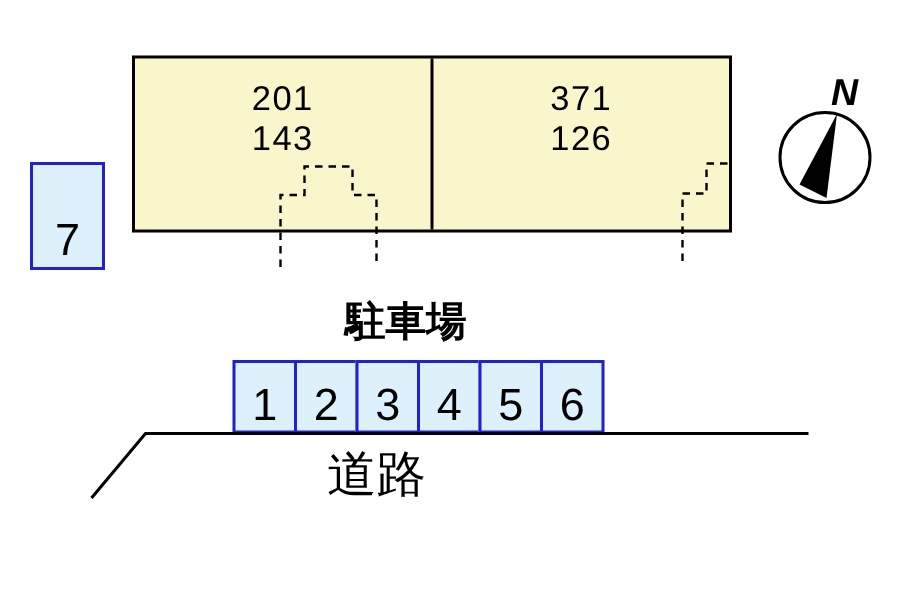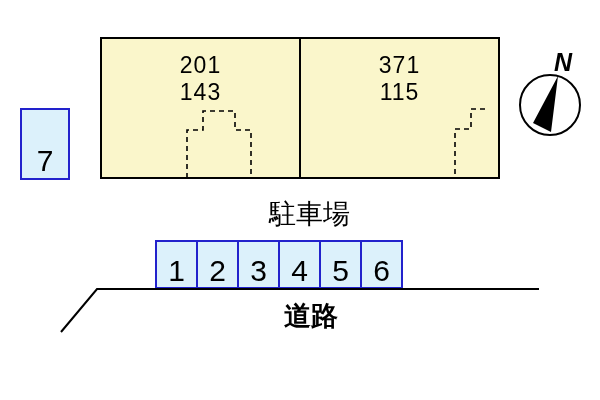"201" #building { height: 142px -> 118px; left: 100px -> 88px }
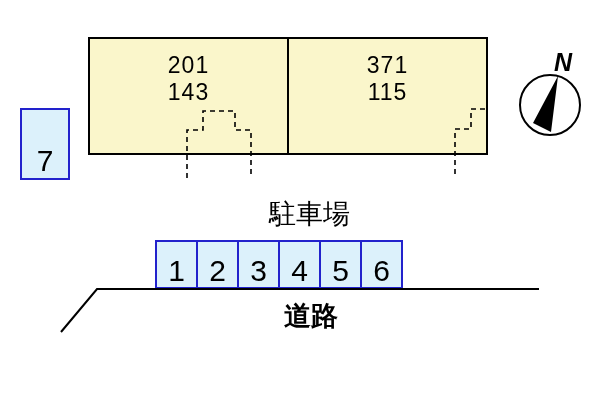"115" div { text: 115 -> 126 }
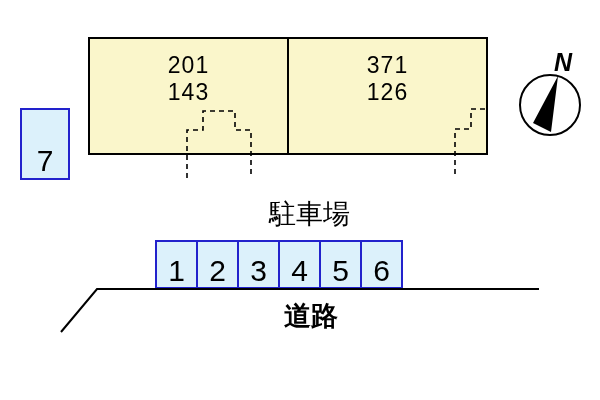"駐車場" #parking-label { font-weight: none -> bold; text-align: right -> left }
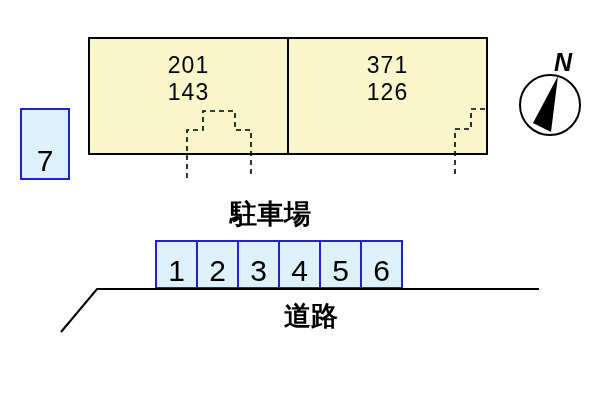"道路" #road-label { font-size: 27px -> 33px; font-weight: bold -> none; text-align: right -> left }
